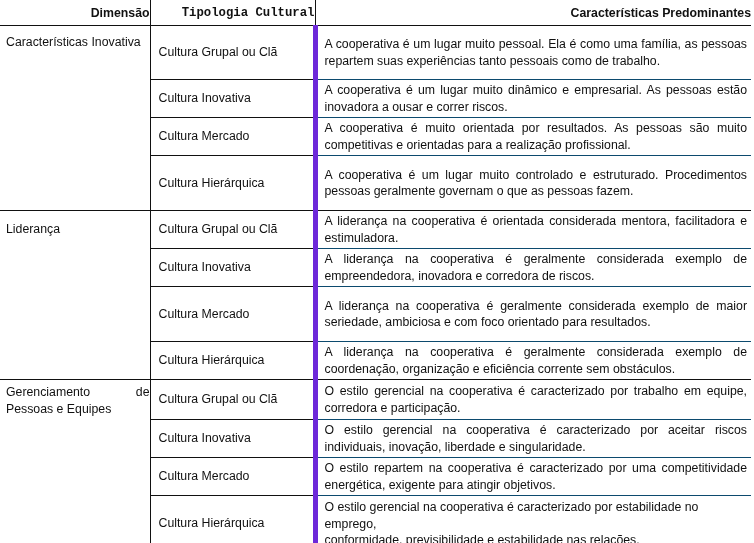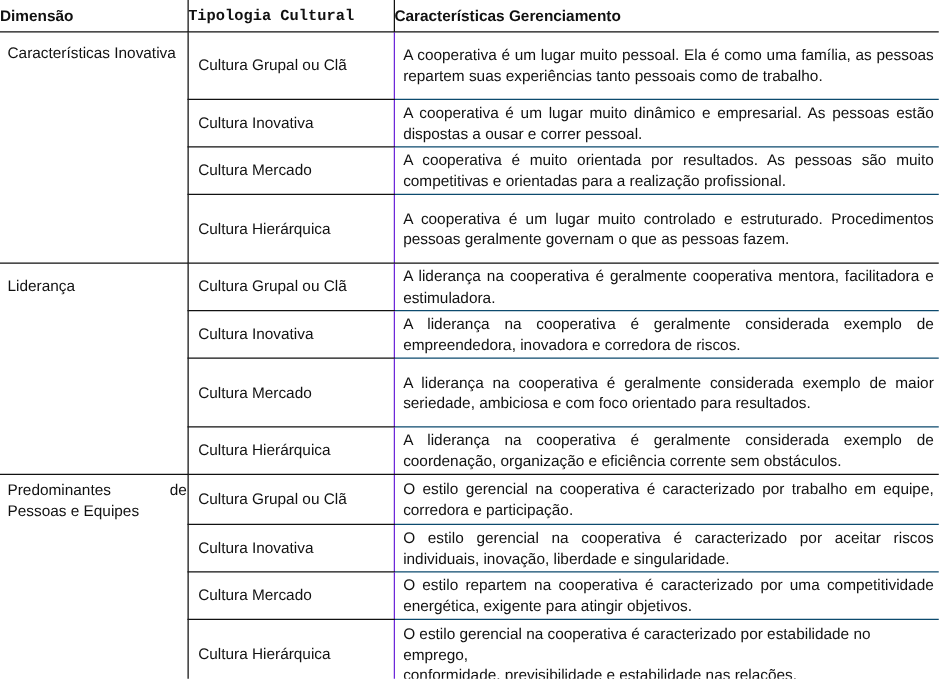"Dimensão" th { text-align: left -> right }
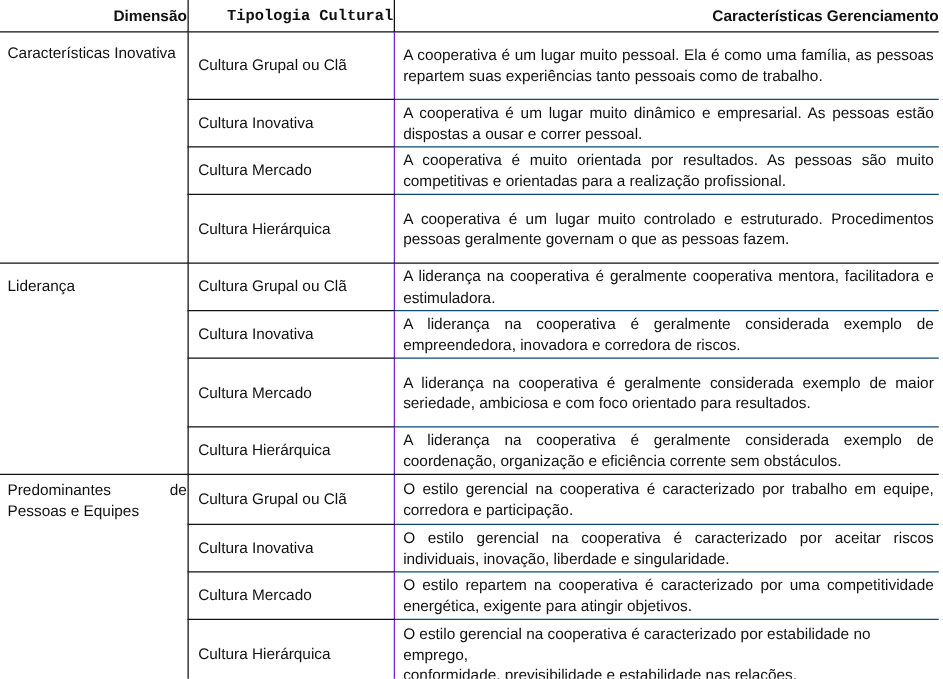"Características Gerenciamento" th { text: Gerenciamento -> Predominantes }
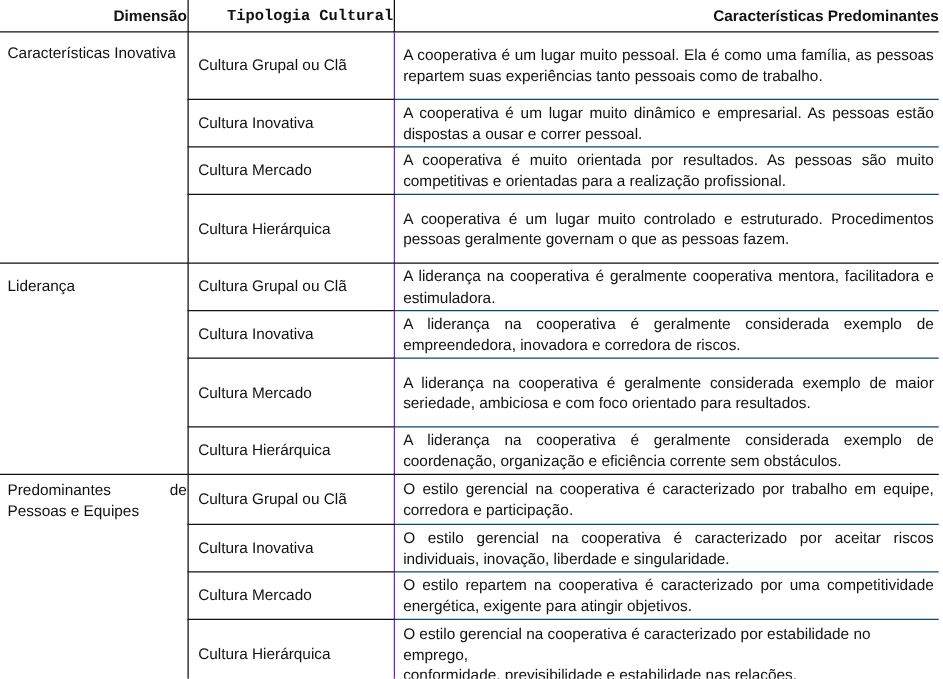"Cultura Grupal ou Clã" td.typ { border-right: 1px solid #6d28d9 -> 5px solid #6d28d9 }
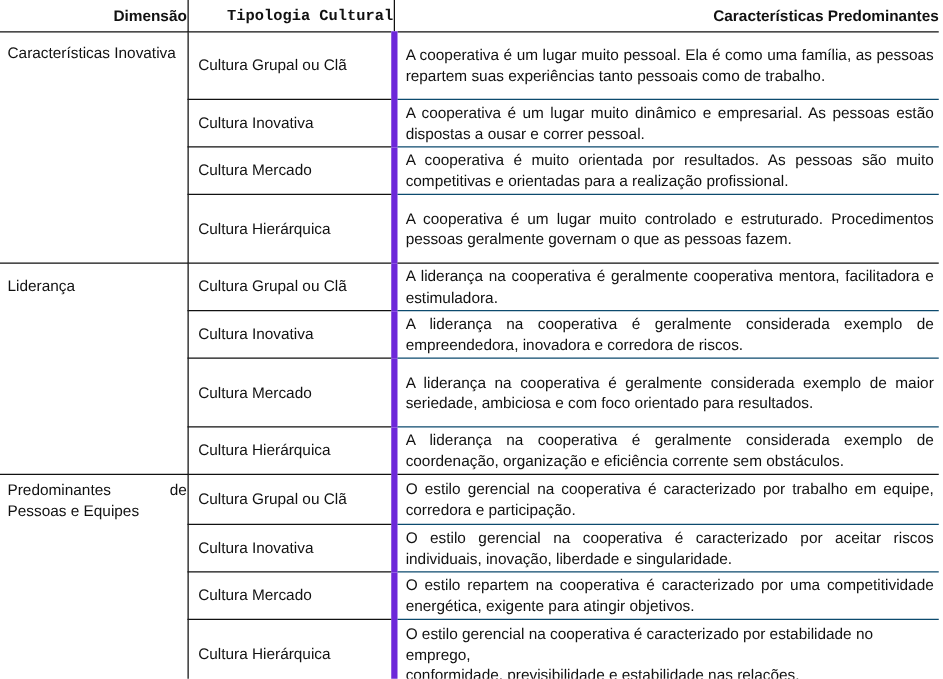"A cooperativa é um lugar muito dinâmico" td.desc { text: dispostas a ousar e correr pessoal -> inovadora a ousar e correr riscos }
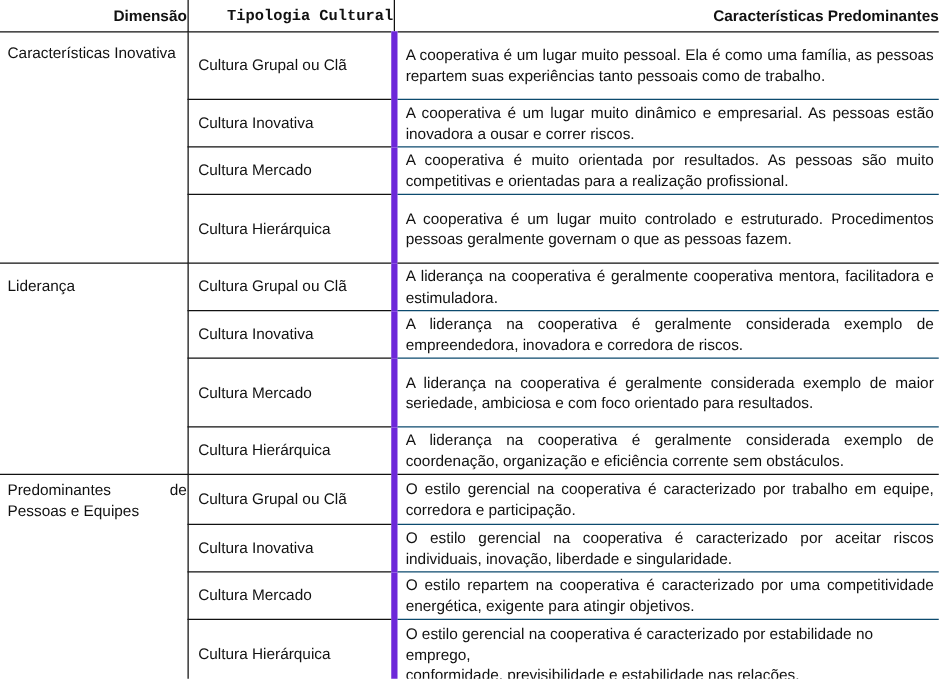"A liderança na cooperativa é geralmente cooperativa" td.desc { text: geralmente cooperativa -> orientada considerada }
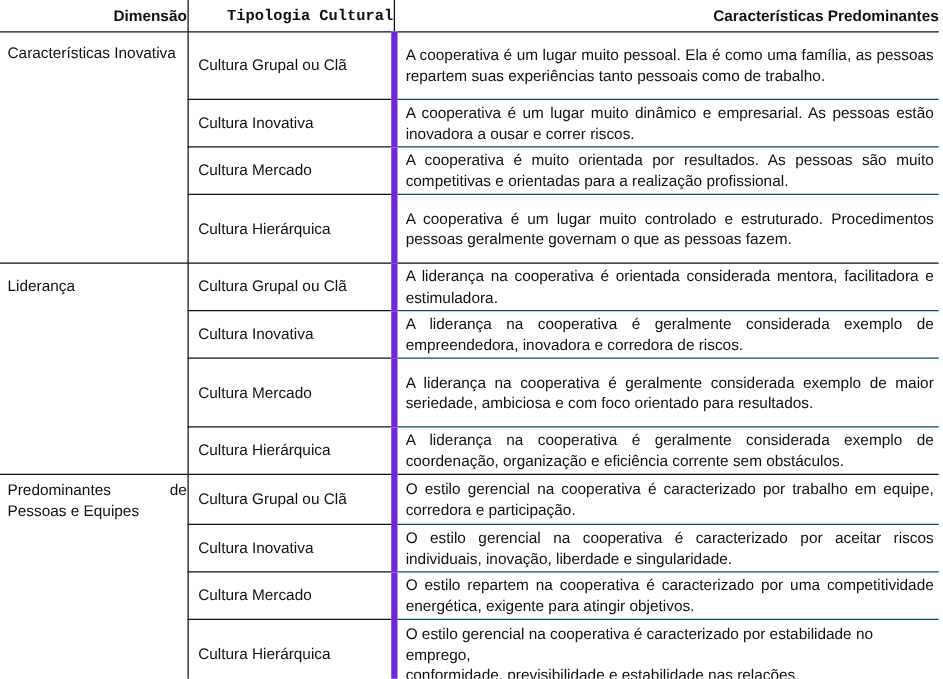"Predominantes de" span.j { text: Predominantes -> Gerenciamento }
